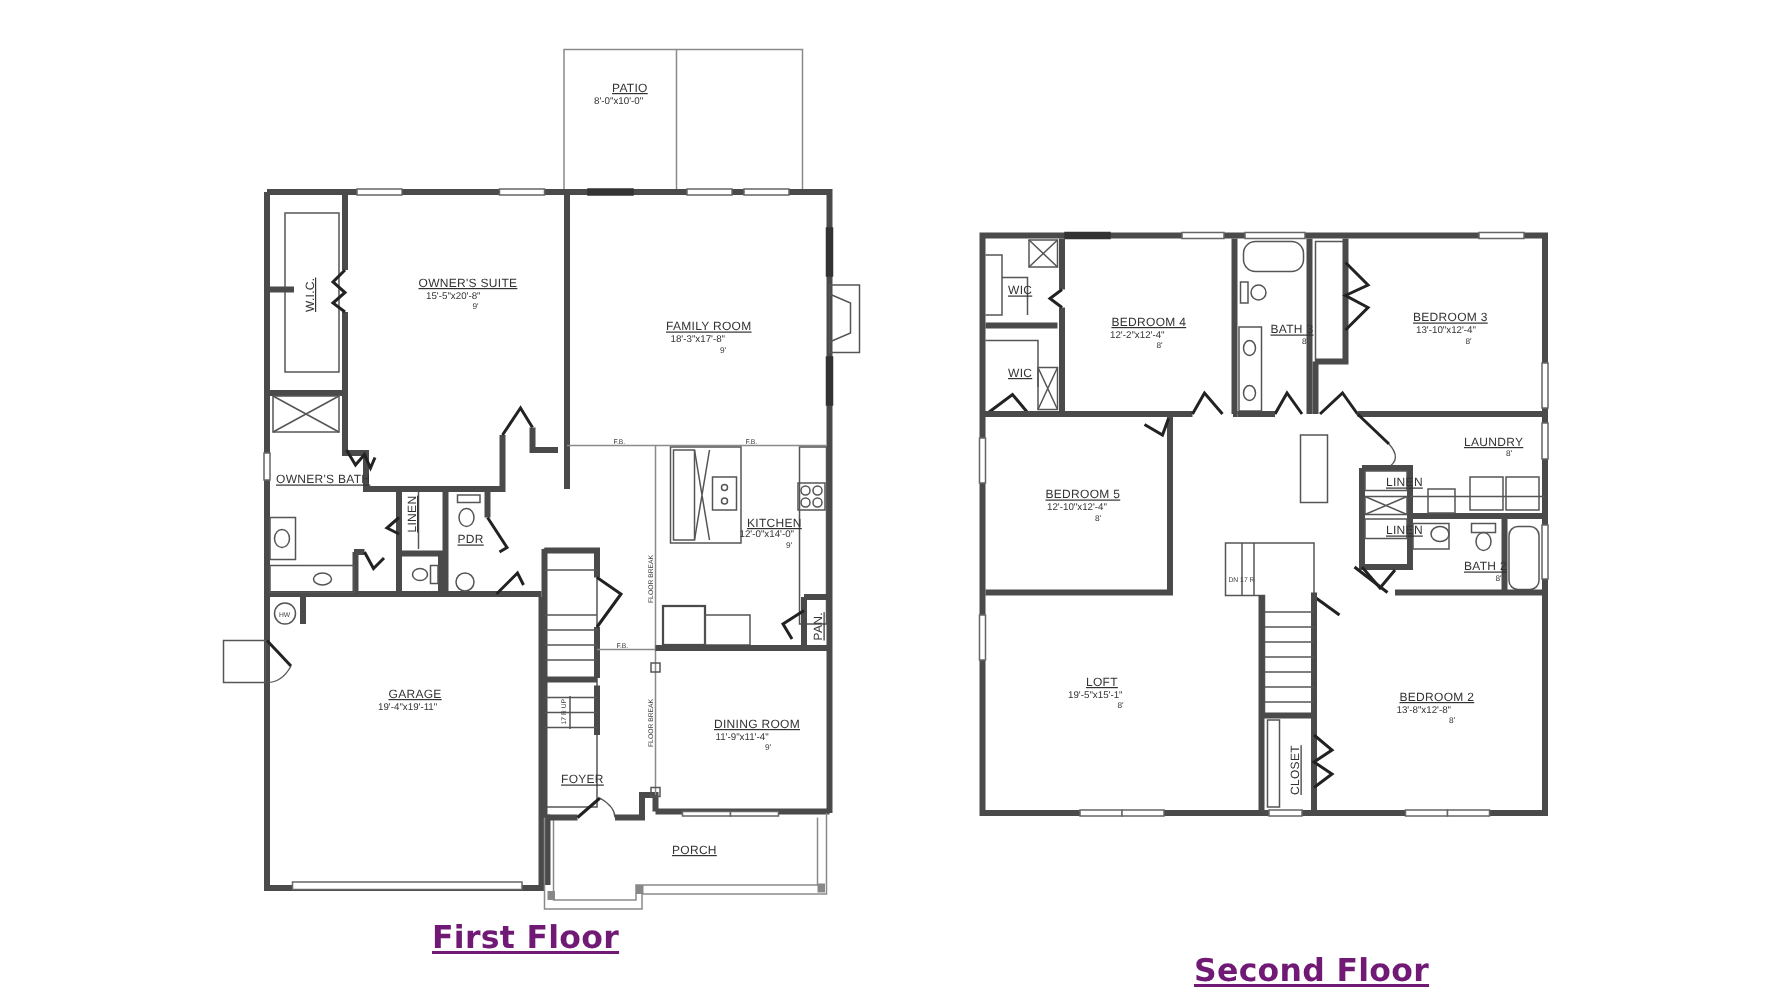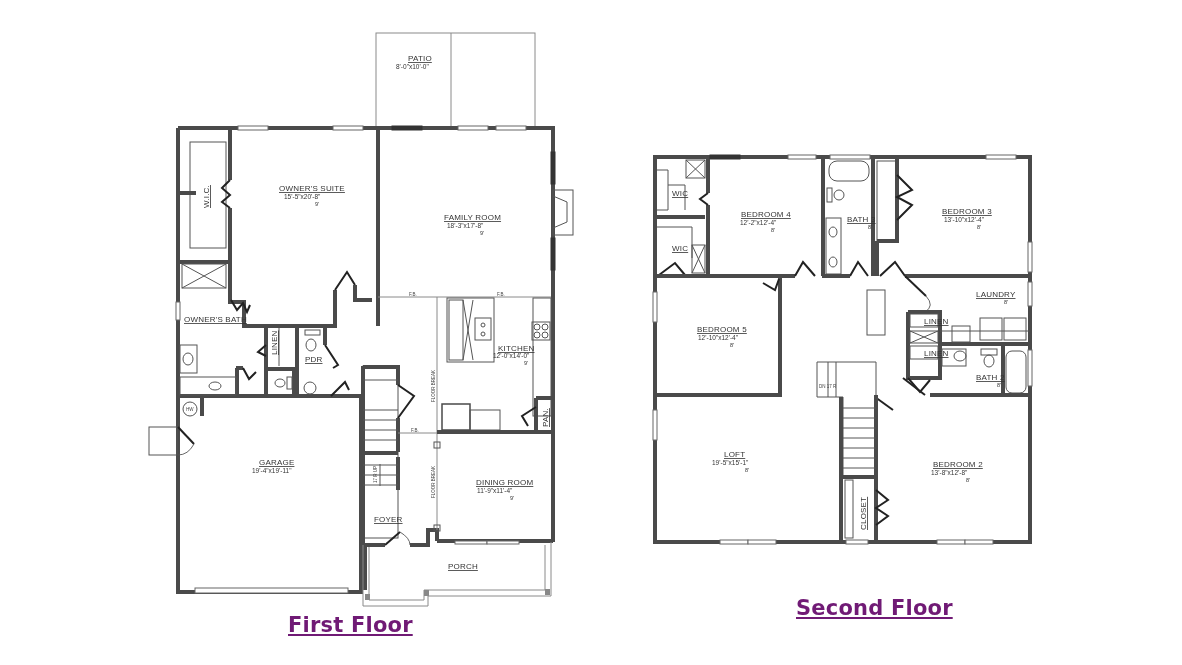"Second Floor" div.floor-label { top: 596px -> 635px }
